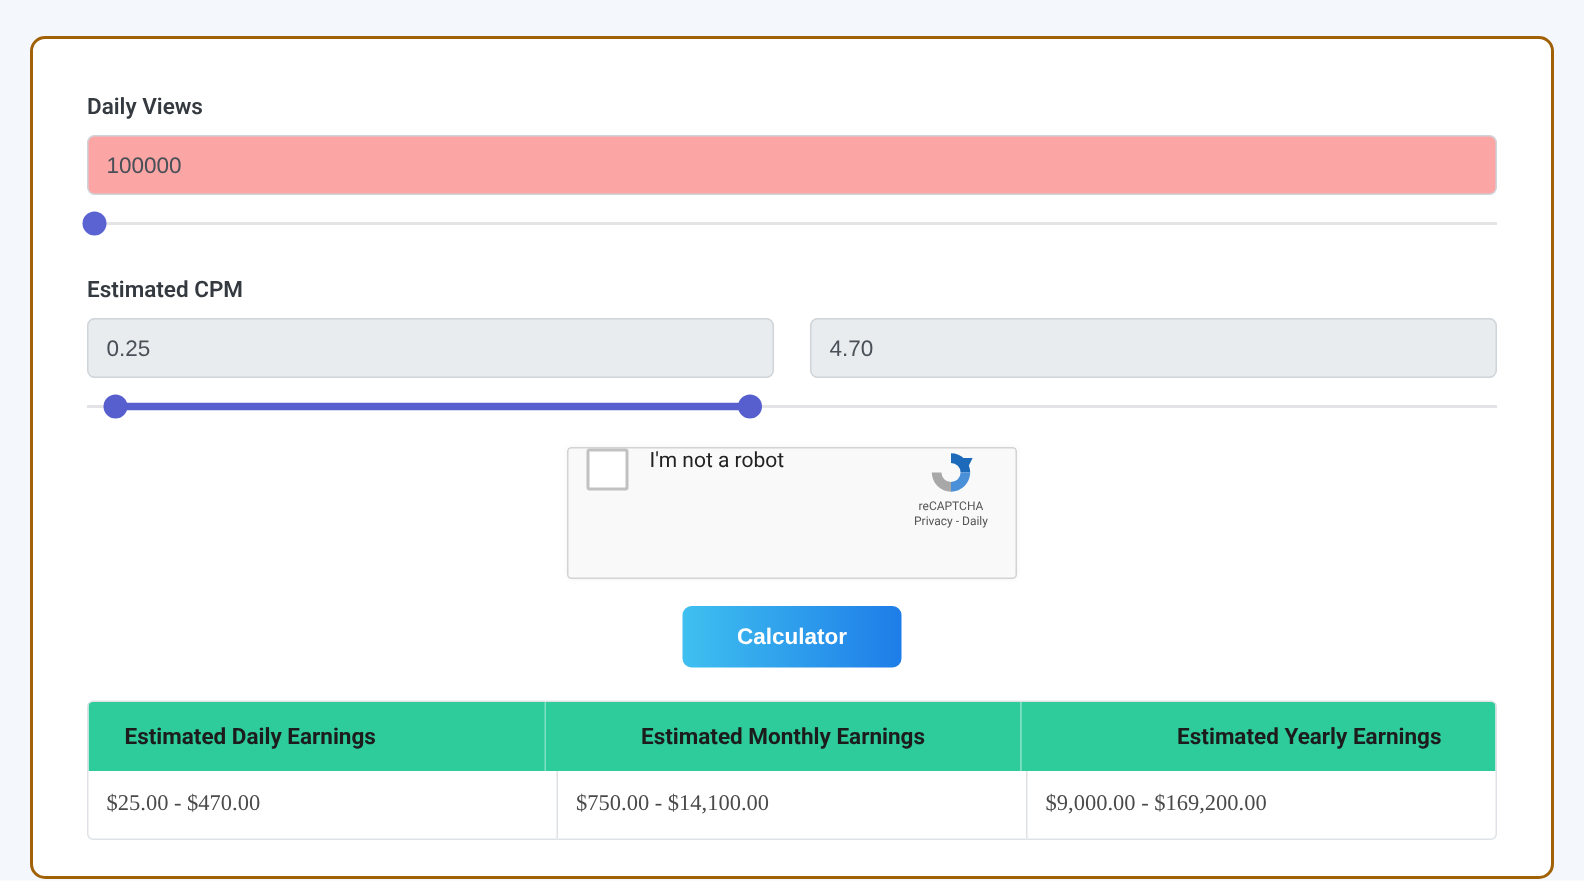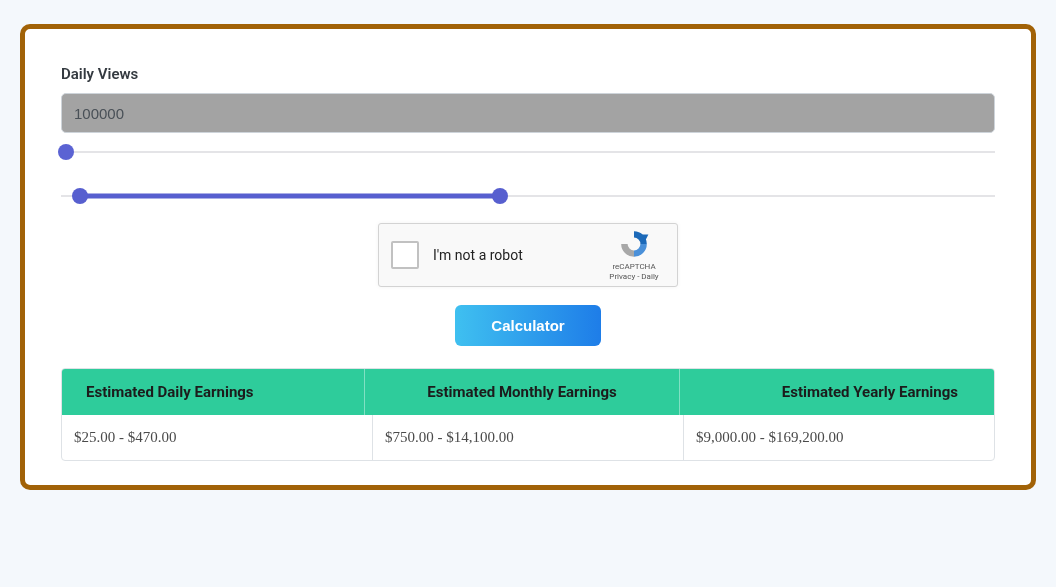"Daily Views" .card { border: 5px solid #a16207 -> 2px solid #a16207 }
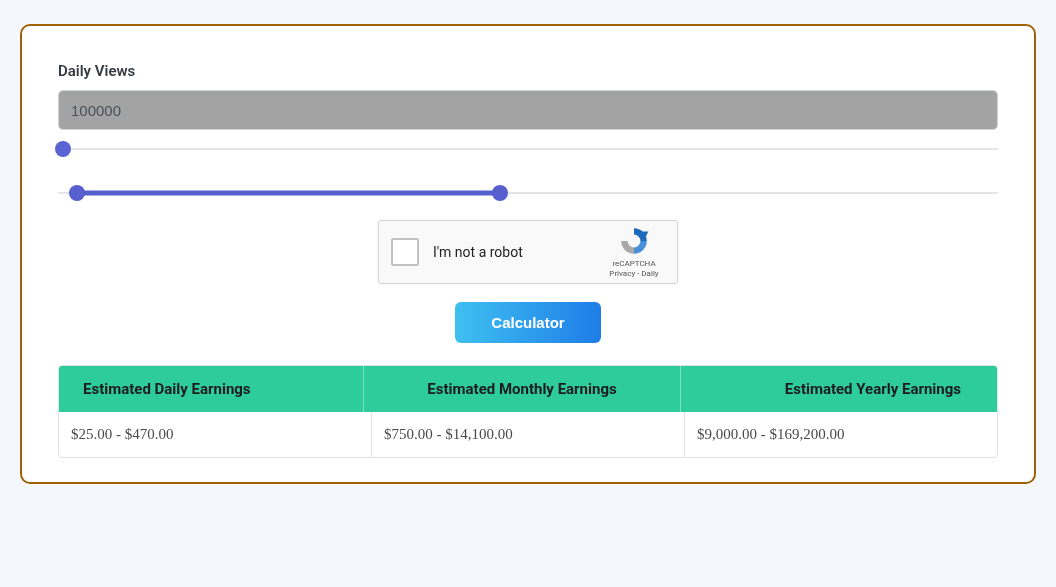"100000" .text-input { background: #a3a3a3 -> #fca5a5 }
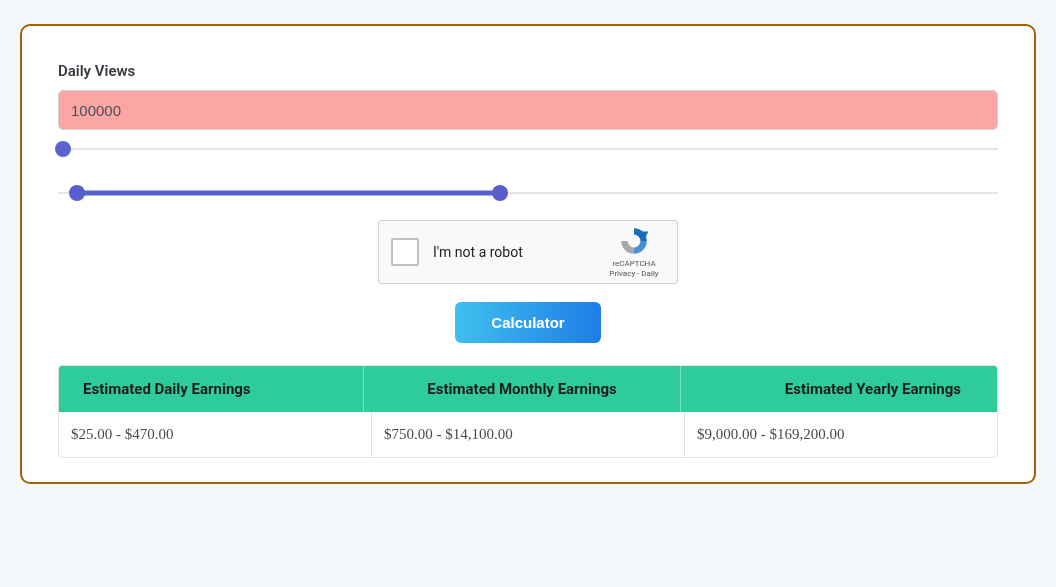"Estimated CPM" div.field-label { html: none -> <div>Estimated CPM</div> }
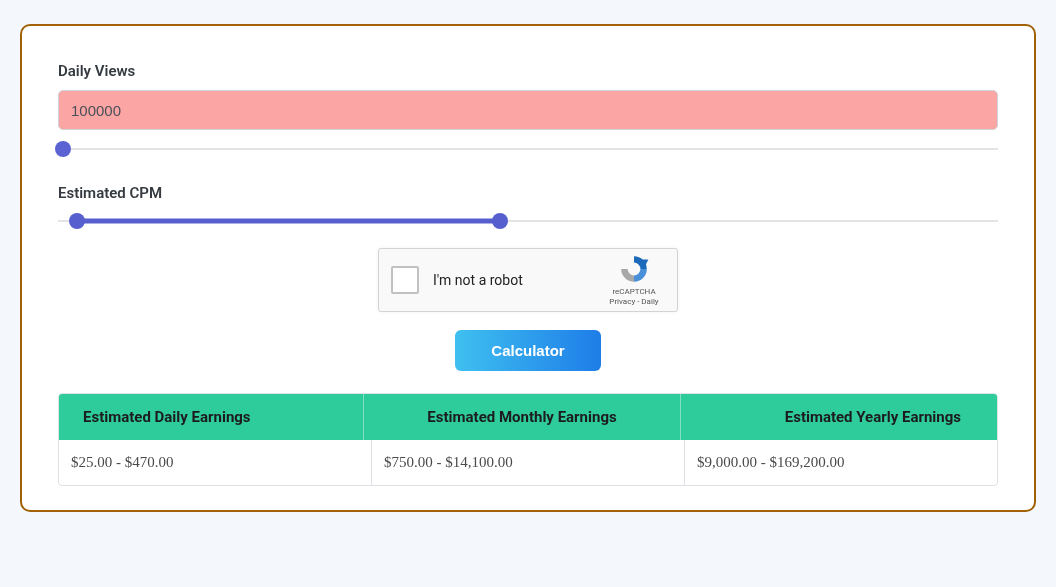"0.25" div.cpm-row { html: none -> <div> <div> <input> </div> <div> <input> </div> </div> }
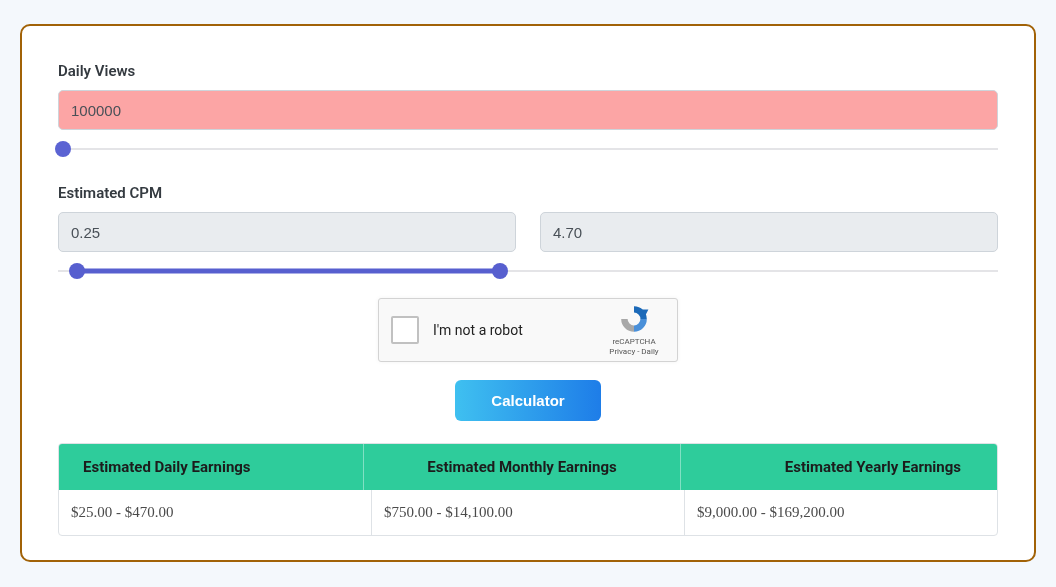"I'm not a robot" .recaptcha { align-items: center -> flex-start; height: 64px -> 88px; padding: 16px 12px -> 0 12px }
